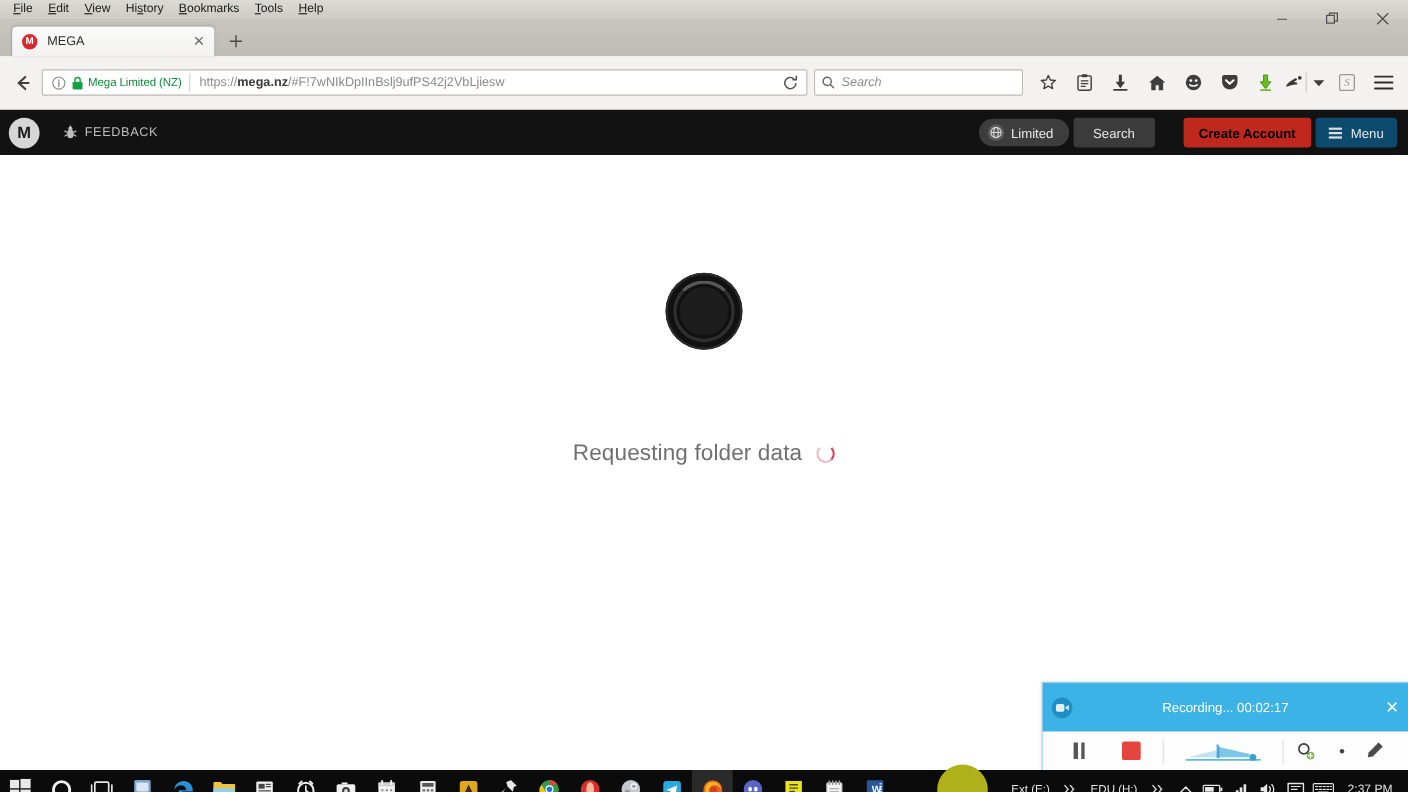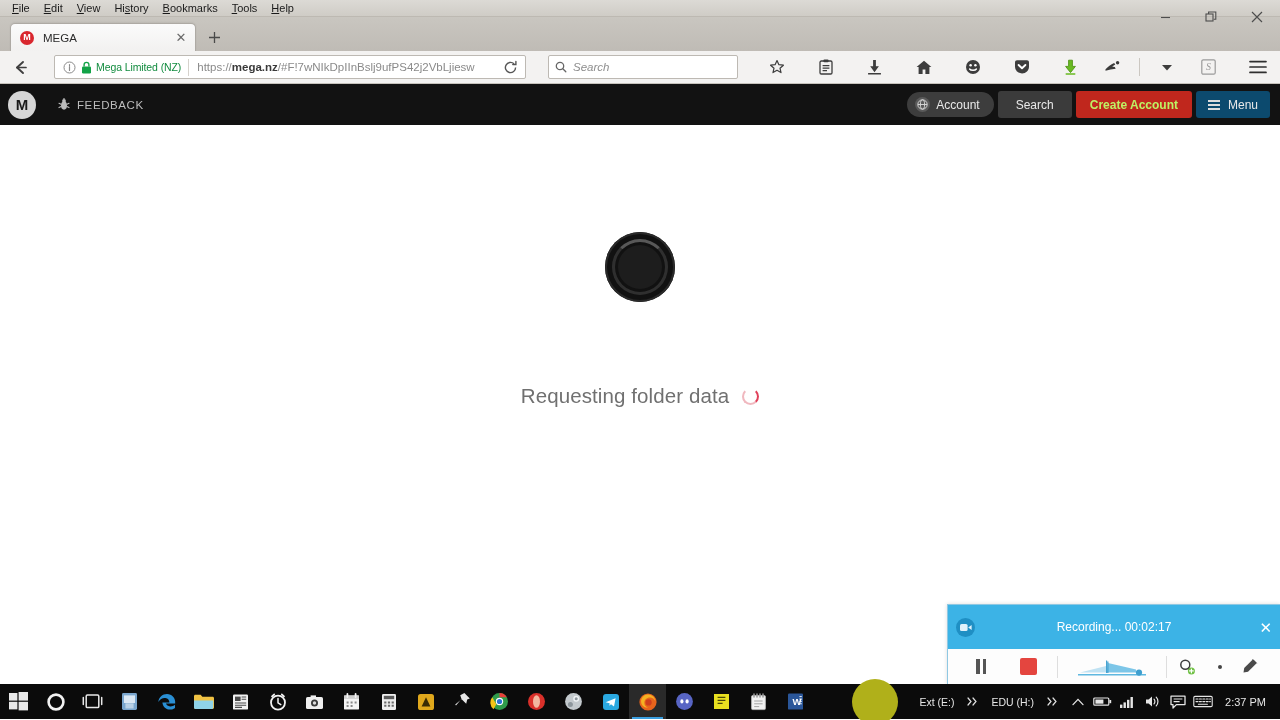"Mega Limited (NZ)" .navbar { gap: 16px -> 0; height: 33px -> 49px }
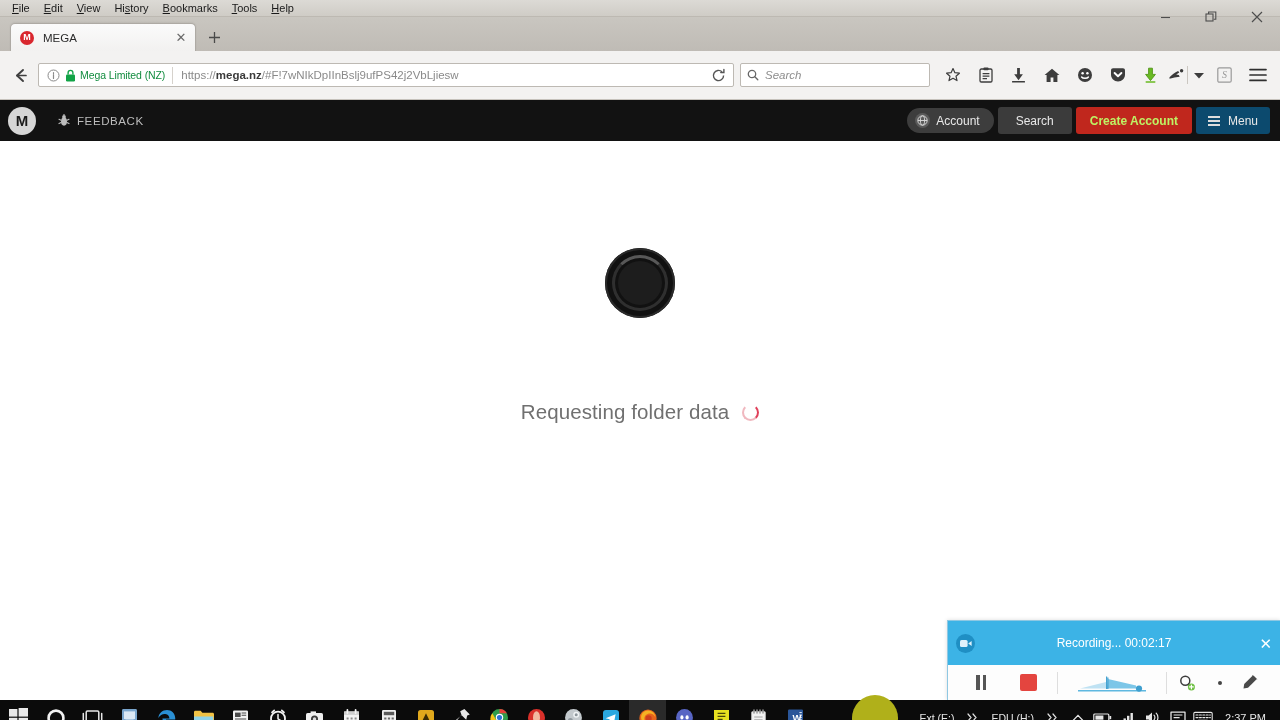"Account" span { text: Account -> Limited }
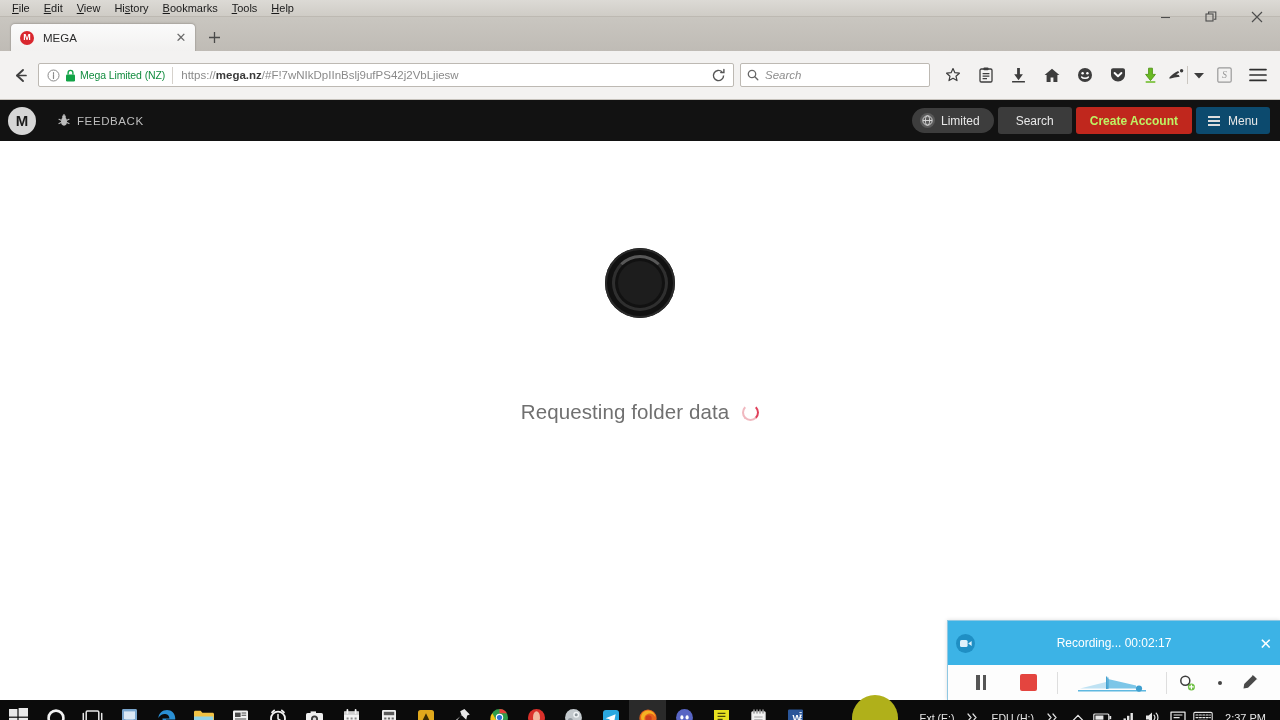"Create Account" .hbtn.create { color: #bef264 -> #000000; margin-left: none -> 22px }
